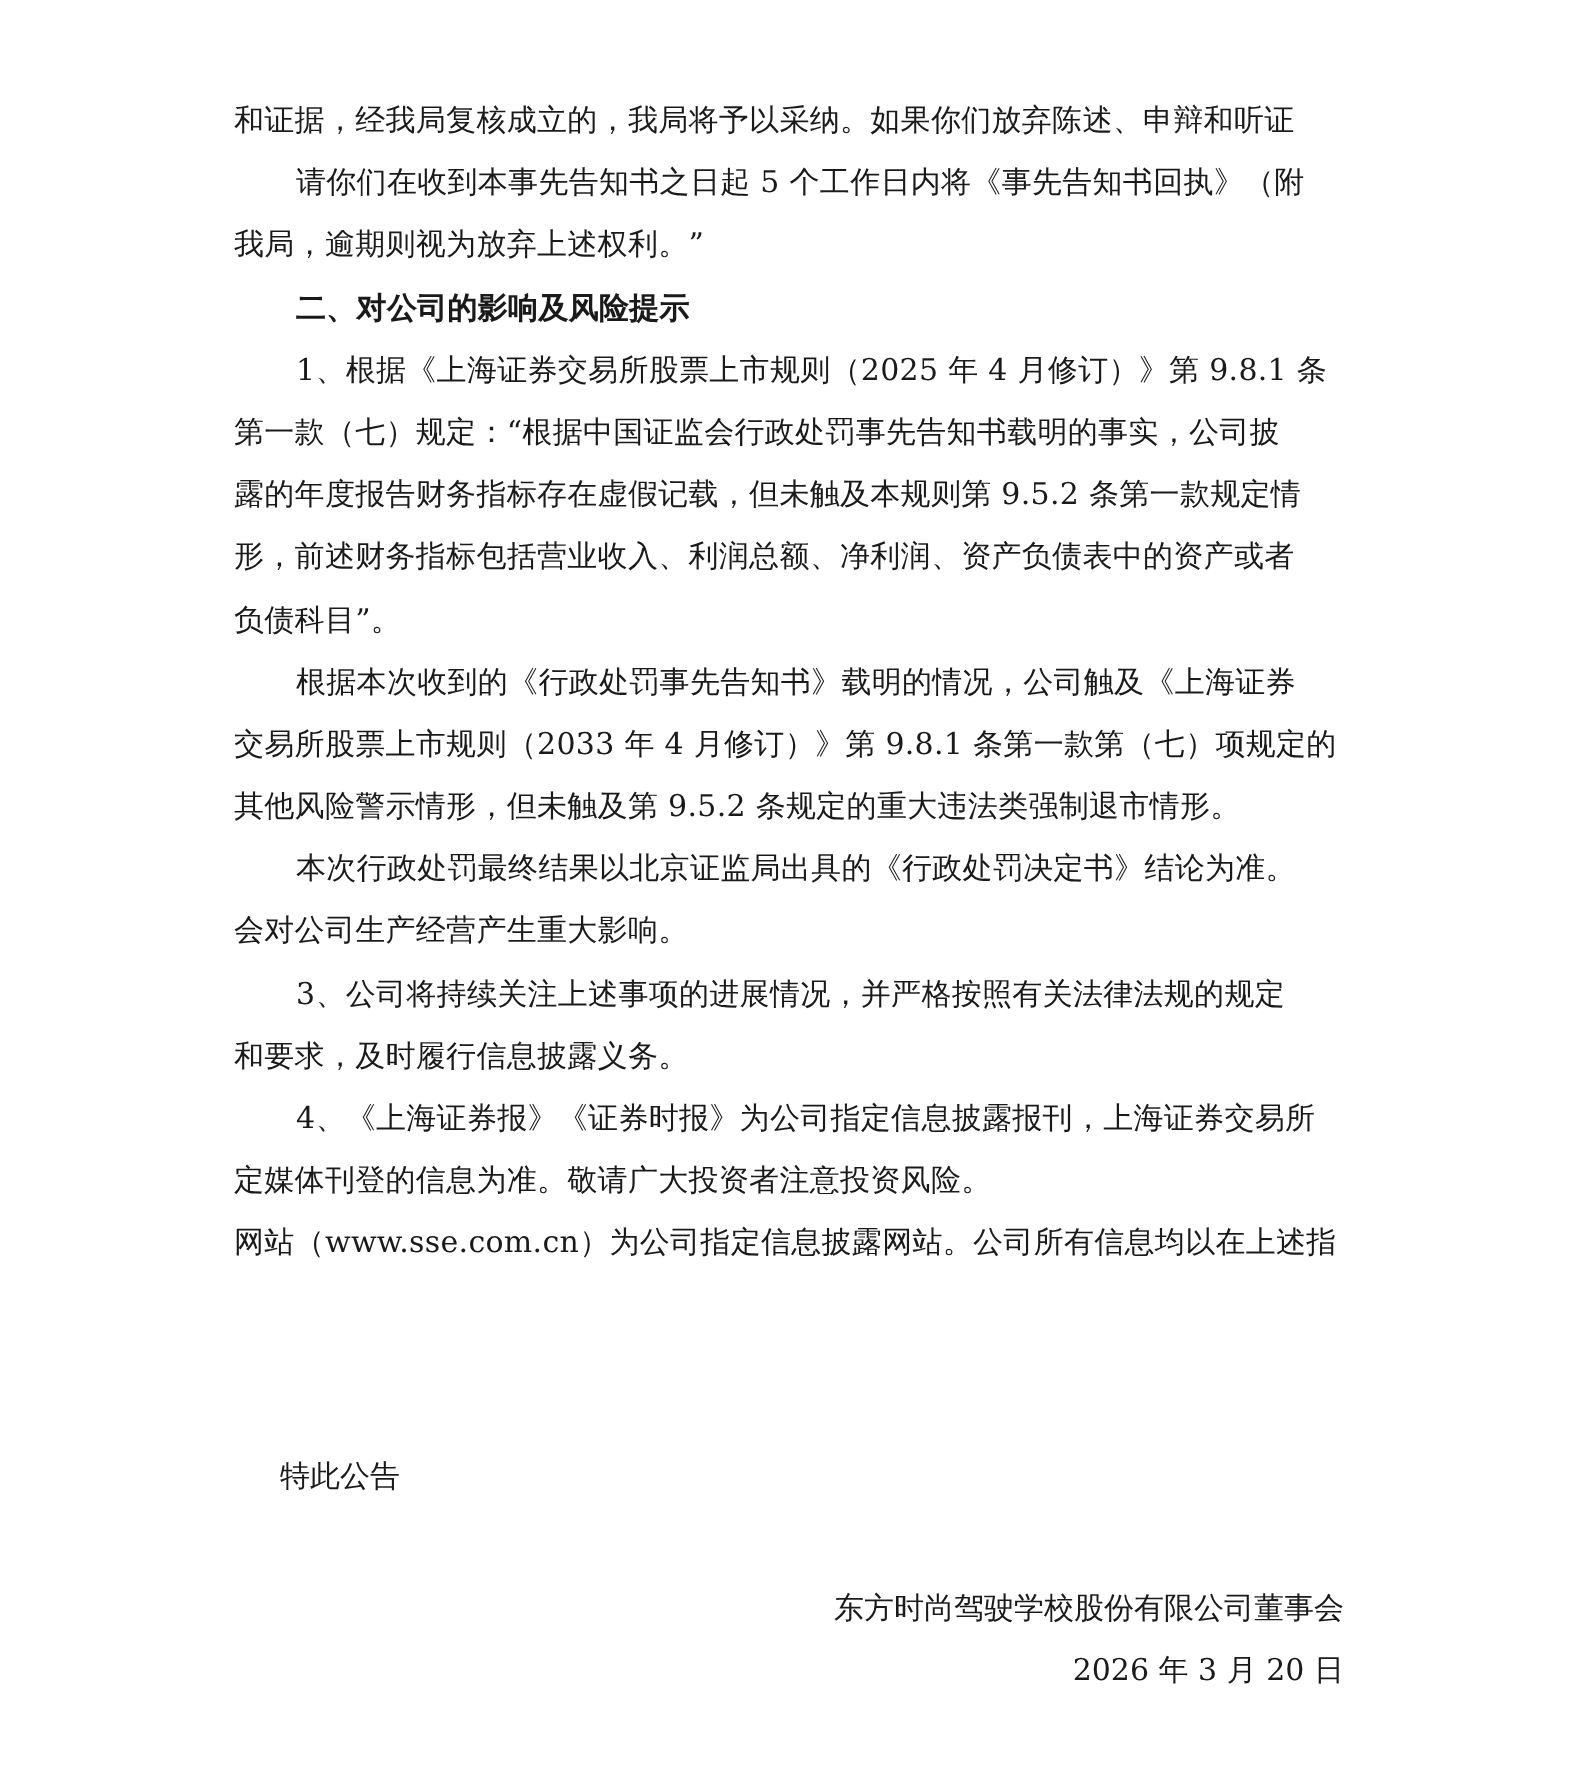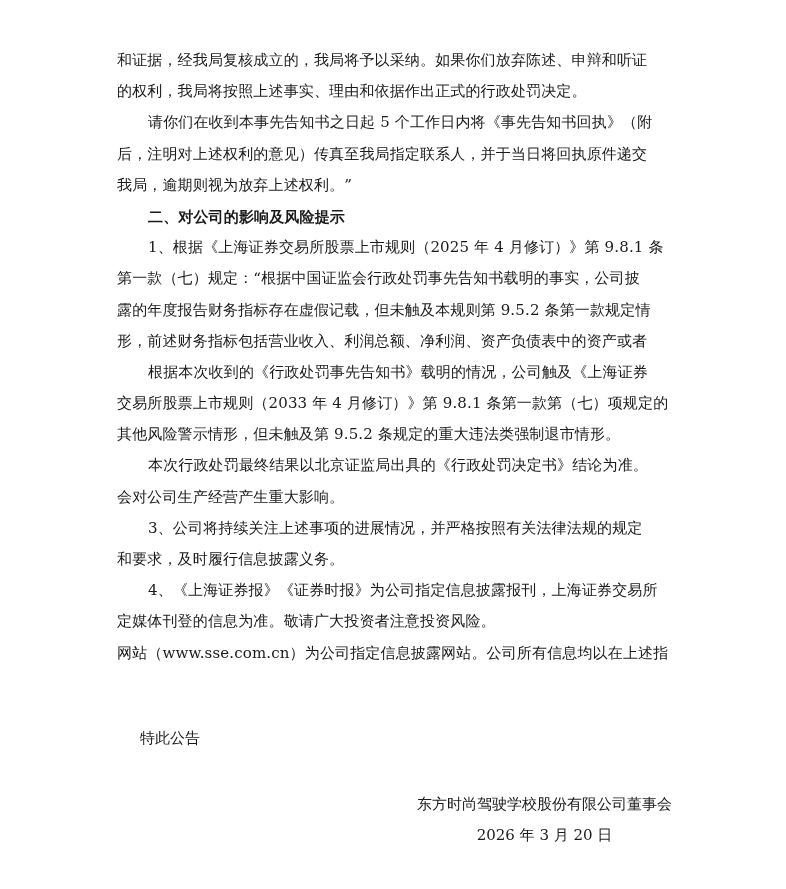"的权利，我局将按照上述事实、理由和依据作出正式的行政处罚决定。" div.line { html: <div>的权利，我局将按照上述事实、理由和依据作出正式的行政处罚决定。</div> -> none }
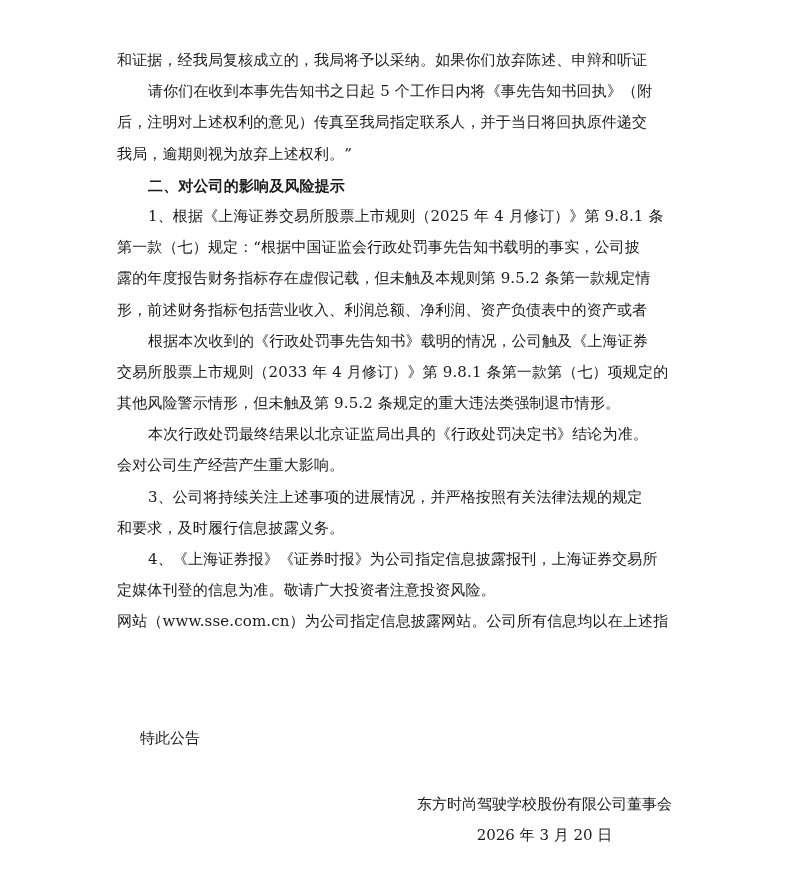"后，注明对上述权利的意见）传真至我局指定联系人，并于当日将回执原件递交" div.line { html: <div>后，注明对上述权利的意见）传真至我局指定联系人，并于当日将回执原件递交</div> -> none }
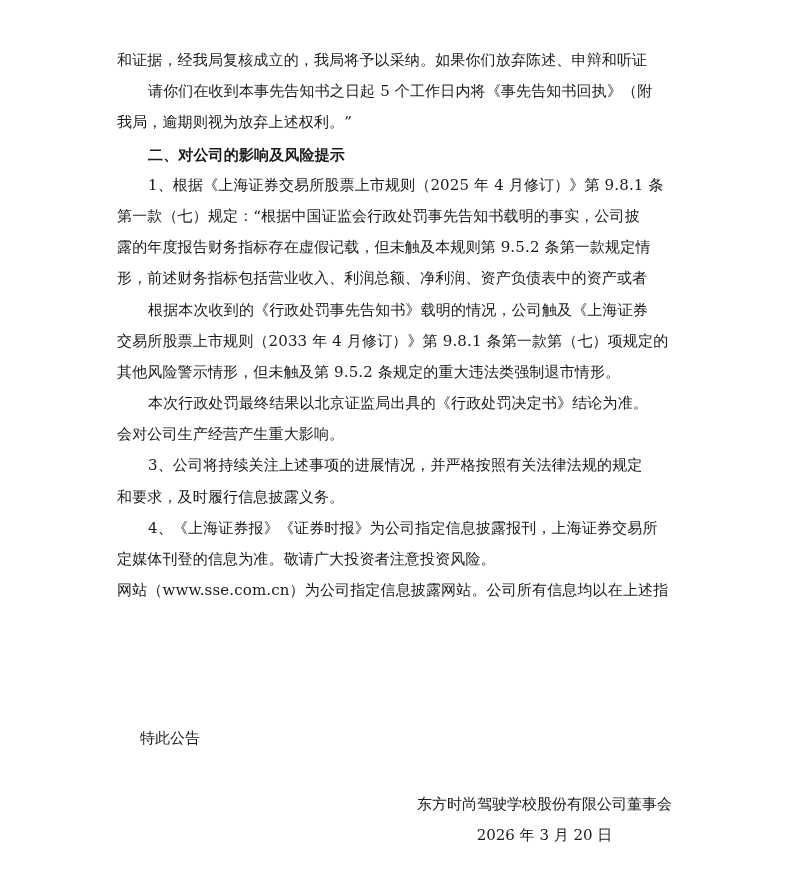"负债科目”。" div.line { html: none -> <div>负债科目”。</div> }
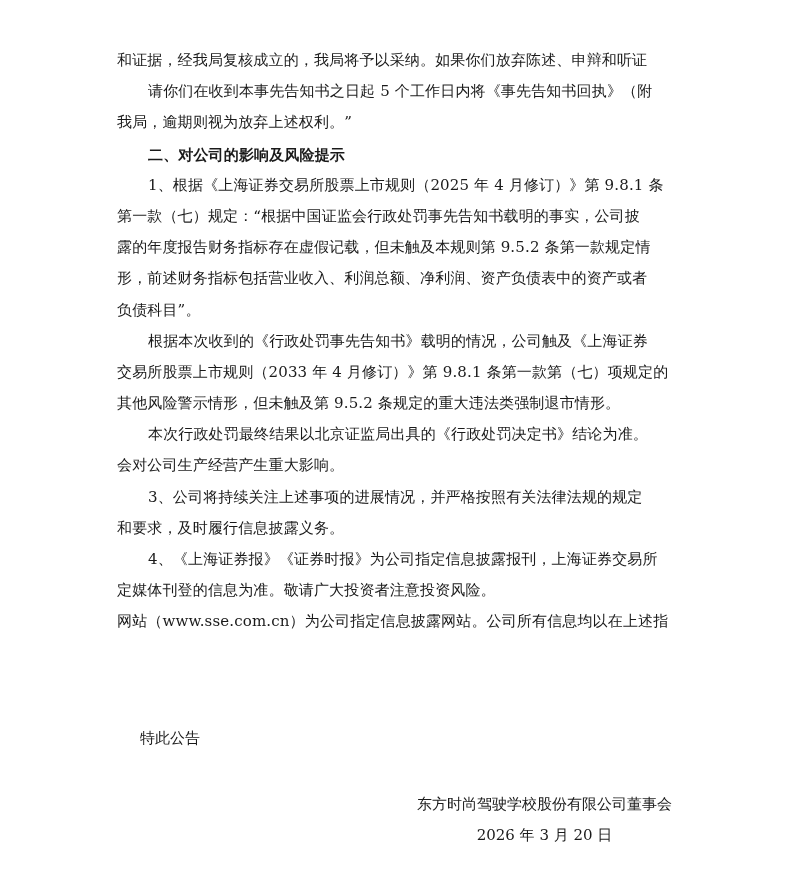"东方时尚驾驶学校股份有限公司董事会" .signature div { text-align: center -> none }
